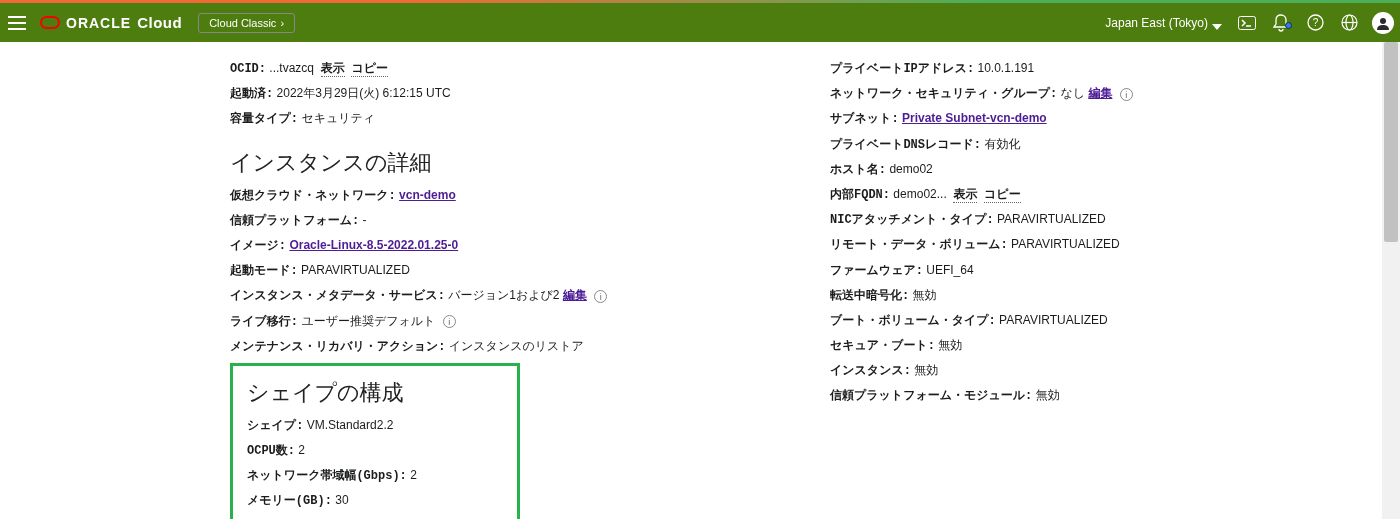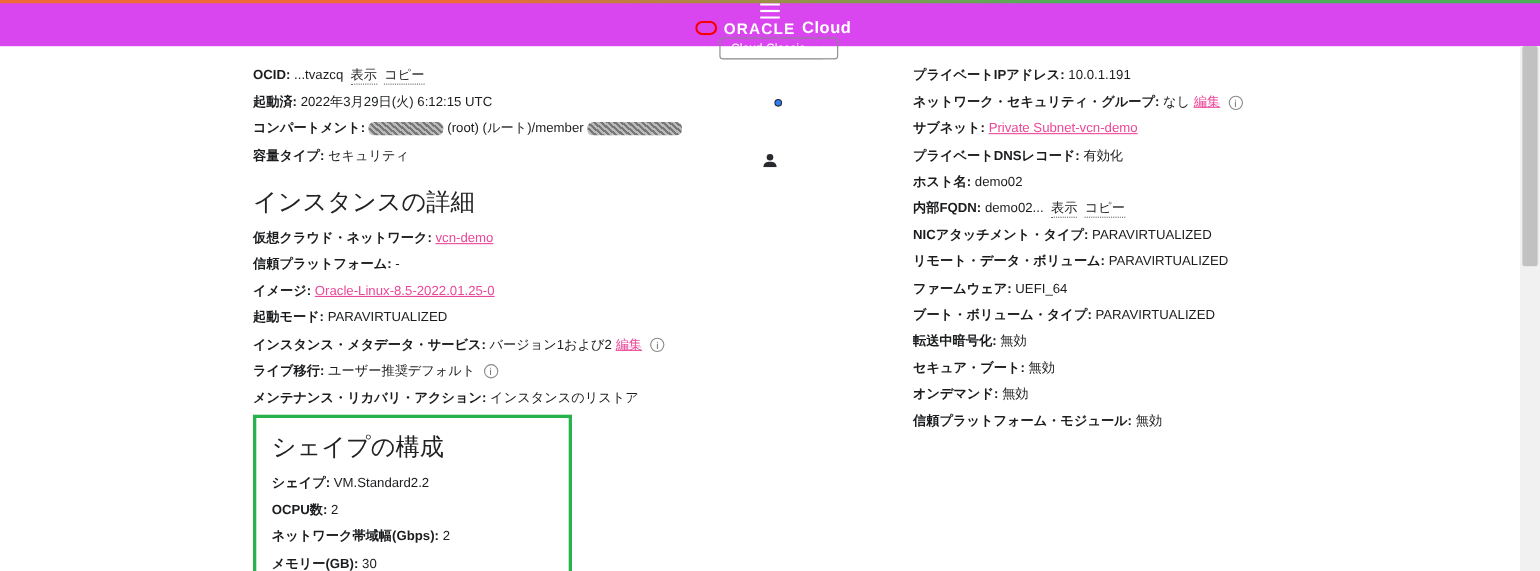"ORACLE" .topbar { background: #d946ef -> #4d7c0f; flex-direction: column -> none }
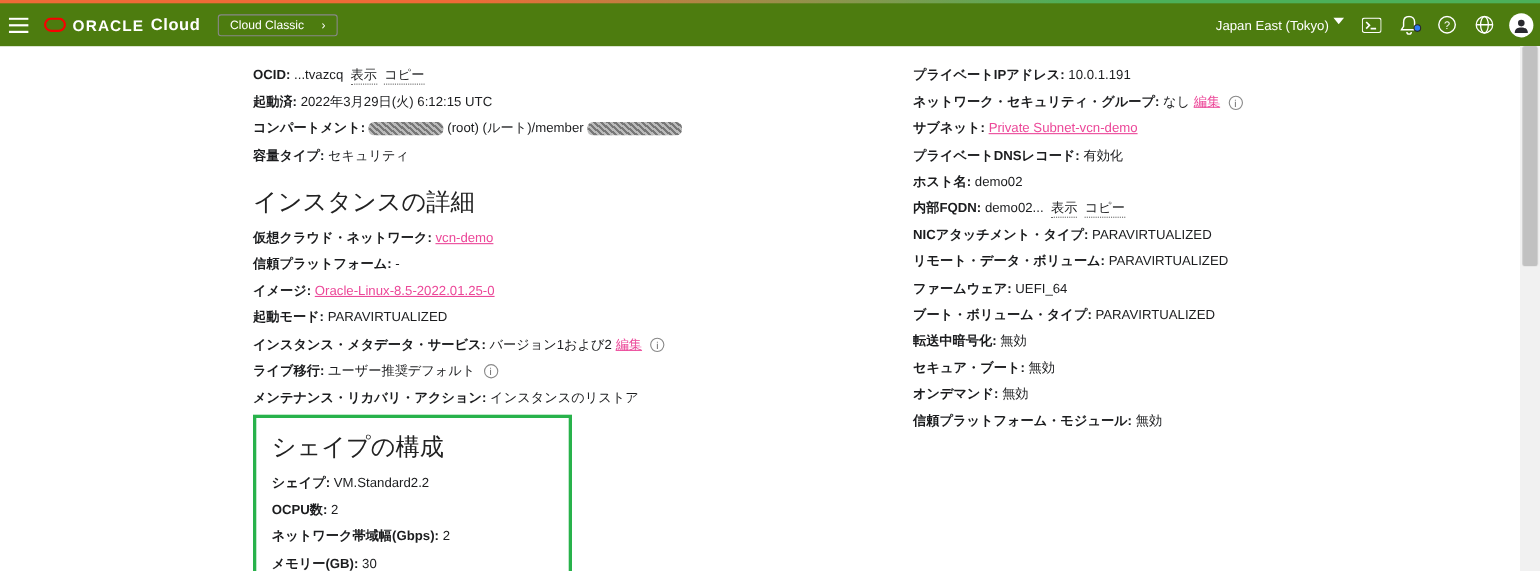"Cloud Classic" .classic { gap: 16px -> 4px }
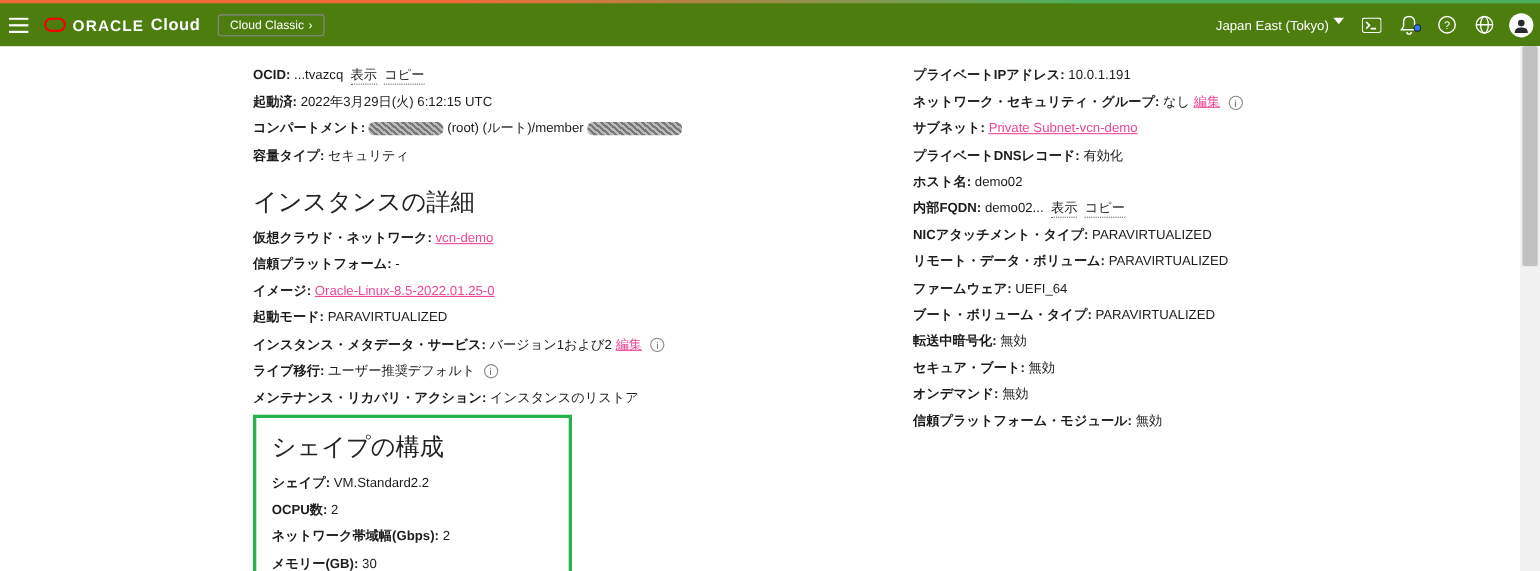"Japan East (Tokyo)" .region { align-items: flex-start -> flex-end }
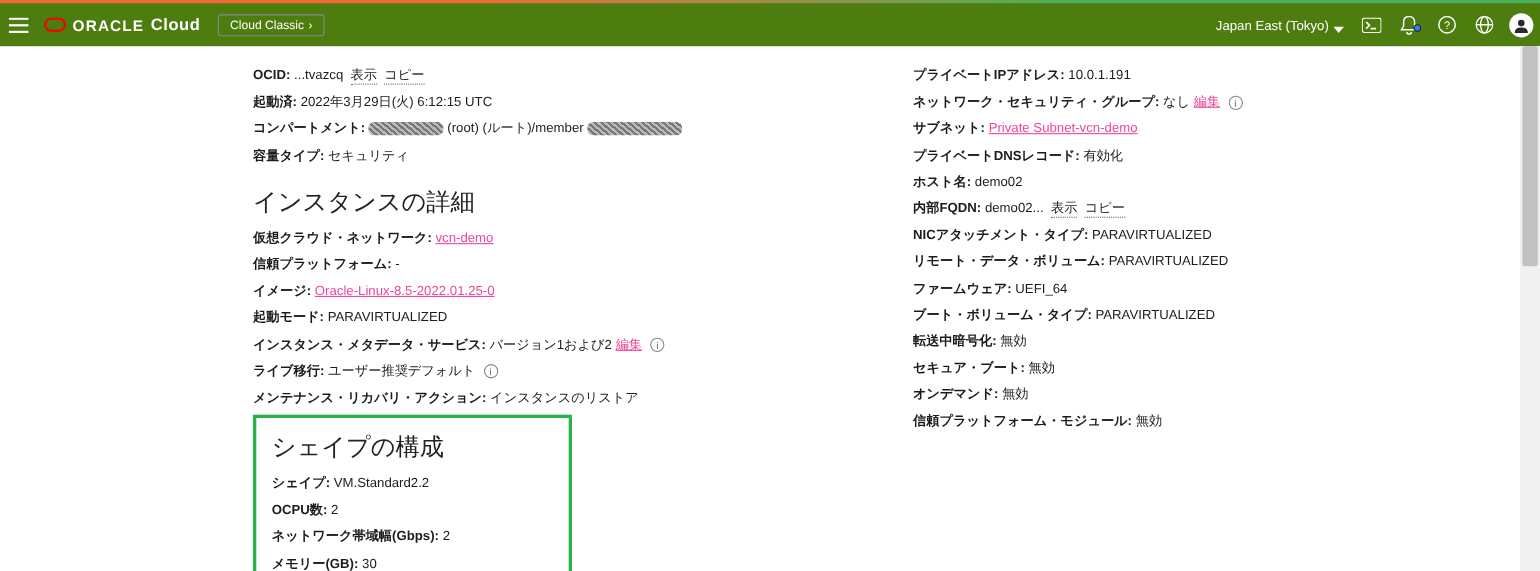"OCID:" .row b { font-family: none -> Liberation Mono, monospace }
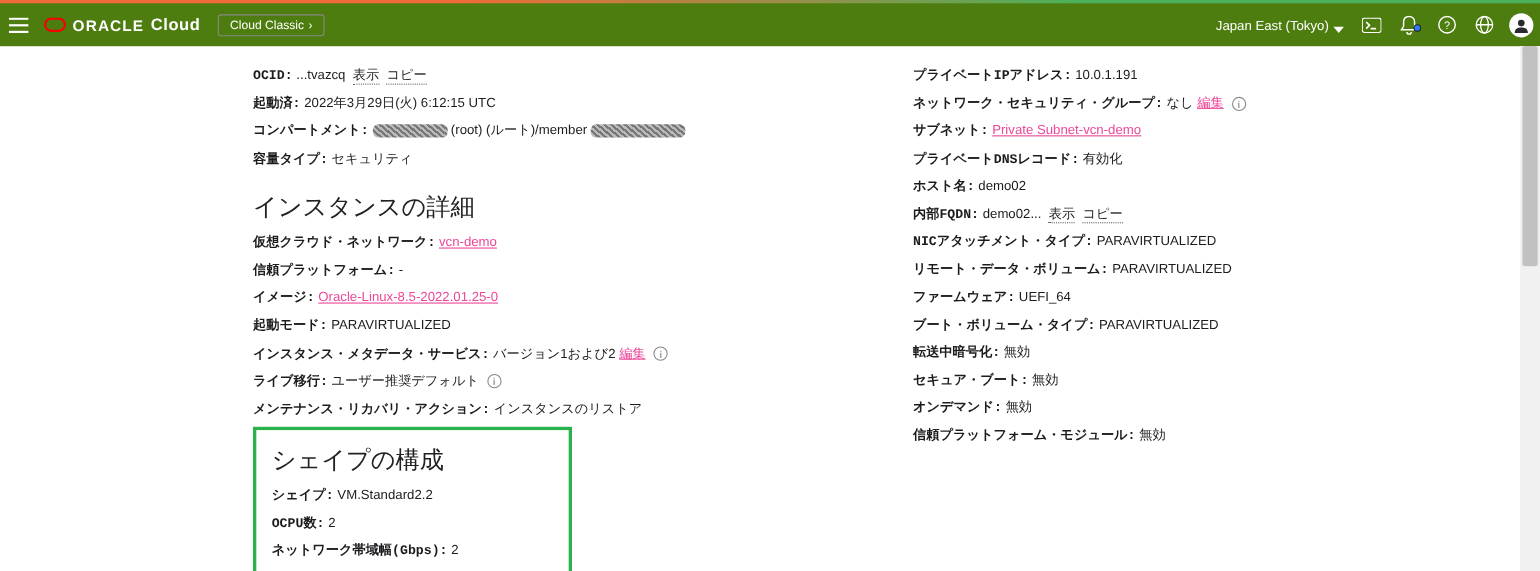"表示" .dotted { font-weight: none -> bold }
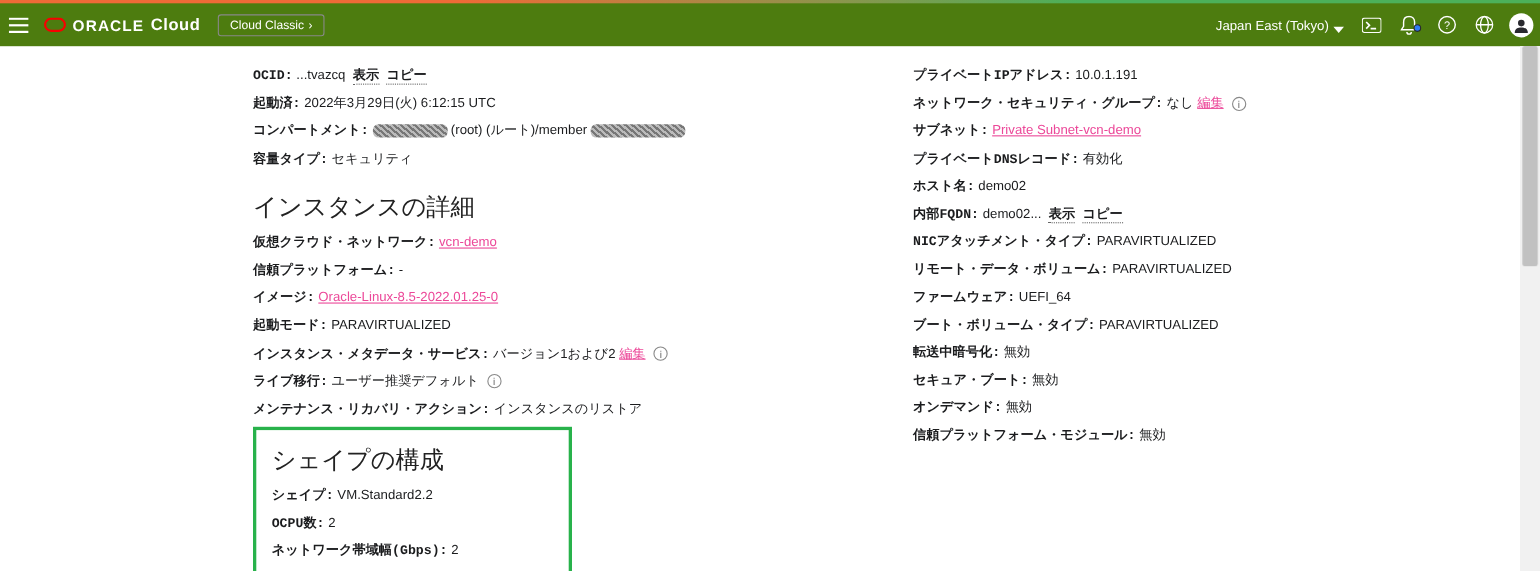"編集" .link { color: #ec4899 -> #4c1d95; font-weight: none -> bold }
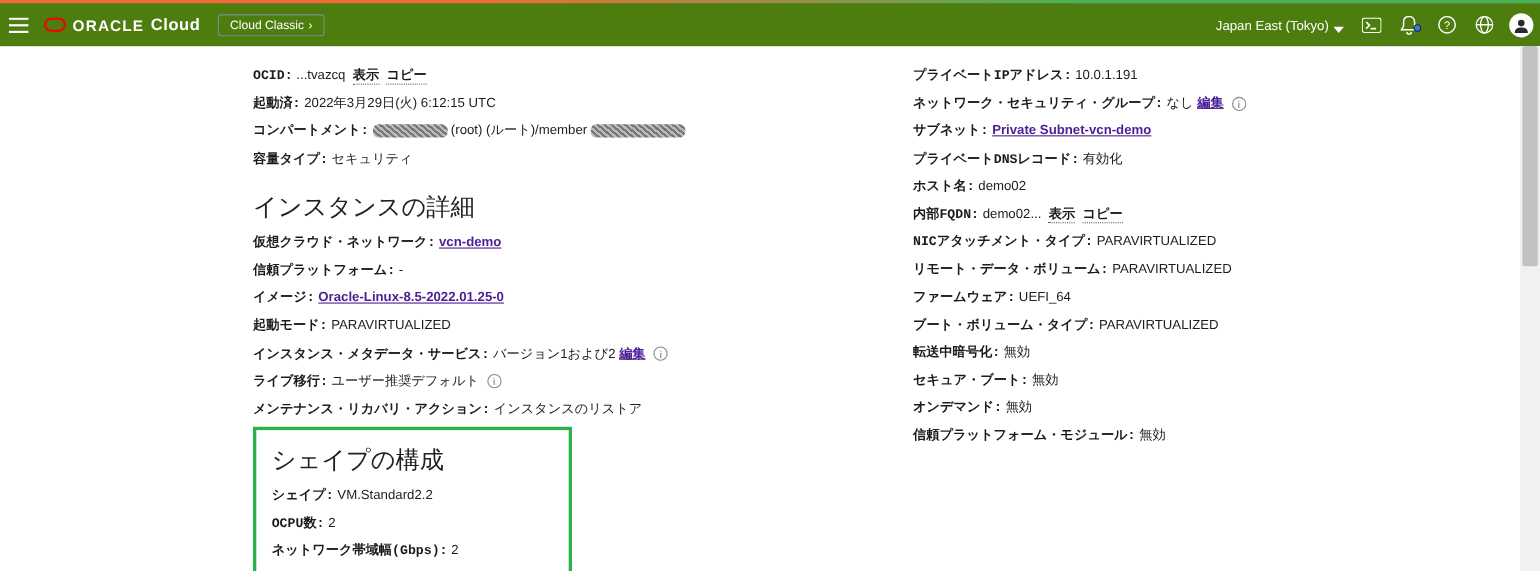"コンパートメント: (root) (ルート)/member" div.row { html: <div> <b>コンパートメント:</b> <span></span> <span>(root) (ルート)/member</span> <span></span> </div> -> none }
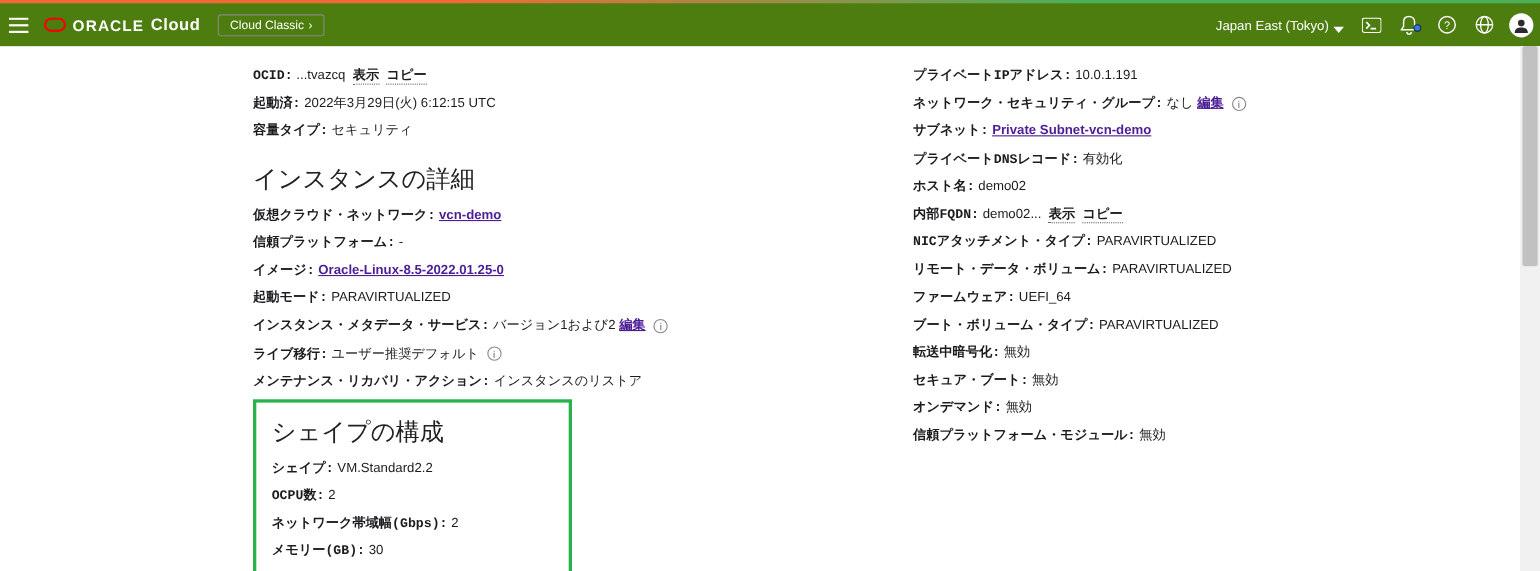"ブート・ボリューム・タイプ: PARAVIRTUALIZED" div.row { order: before "転送中暗号化: 無効" -> after "転送中暗号化: 無効" }
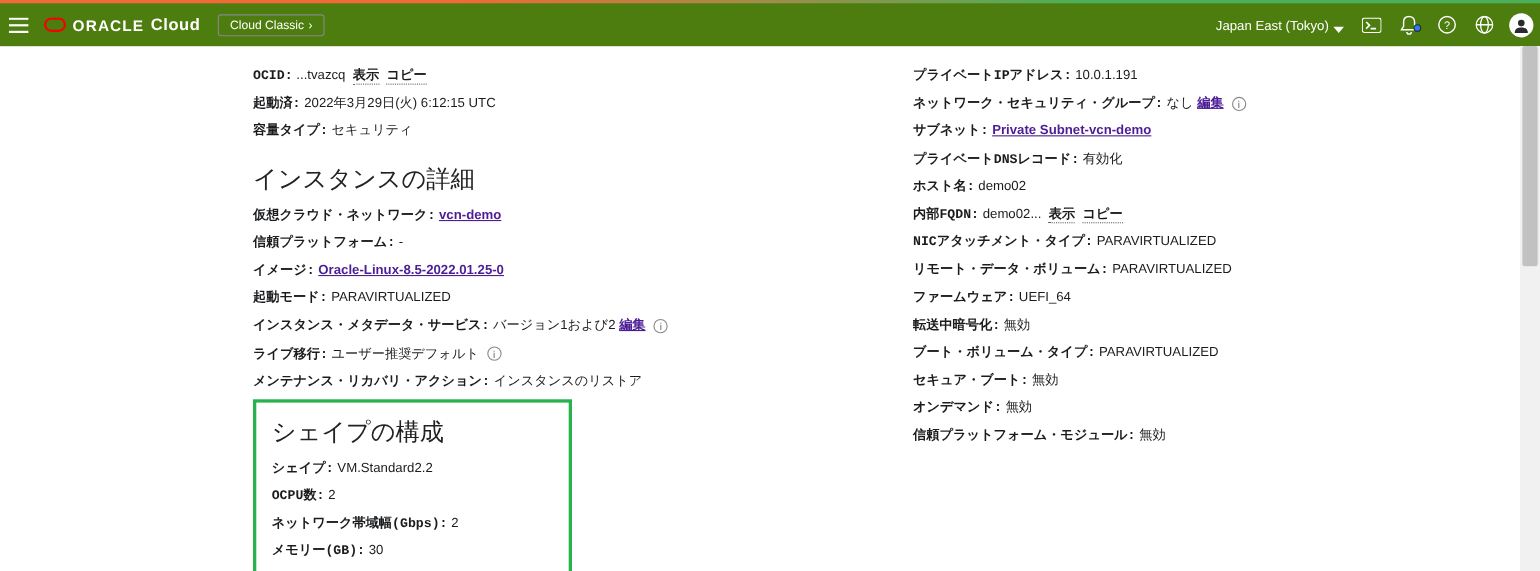"オンデマンド:" b { text: オンデマンド -> インスタンス }
